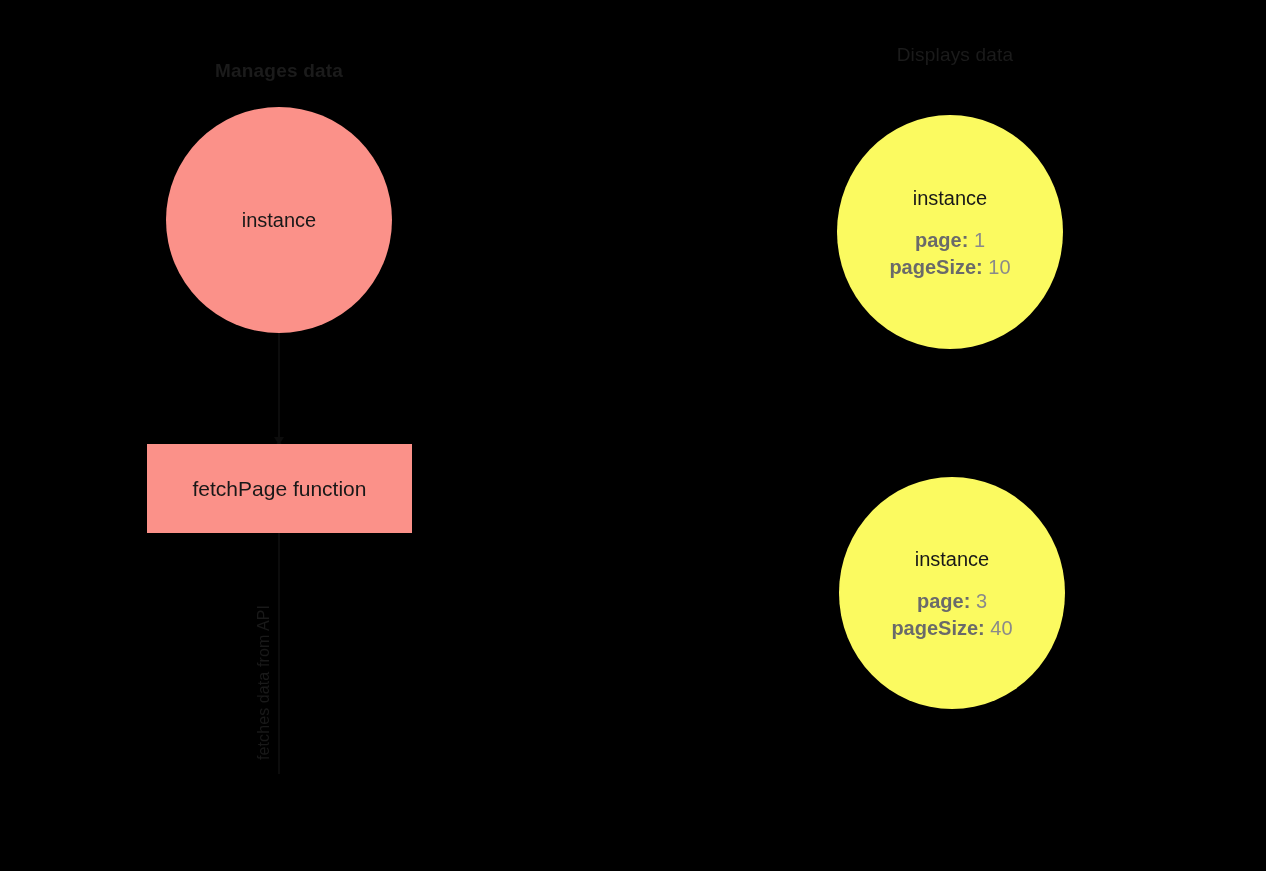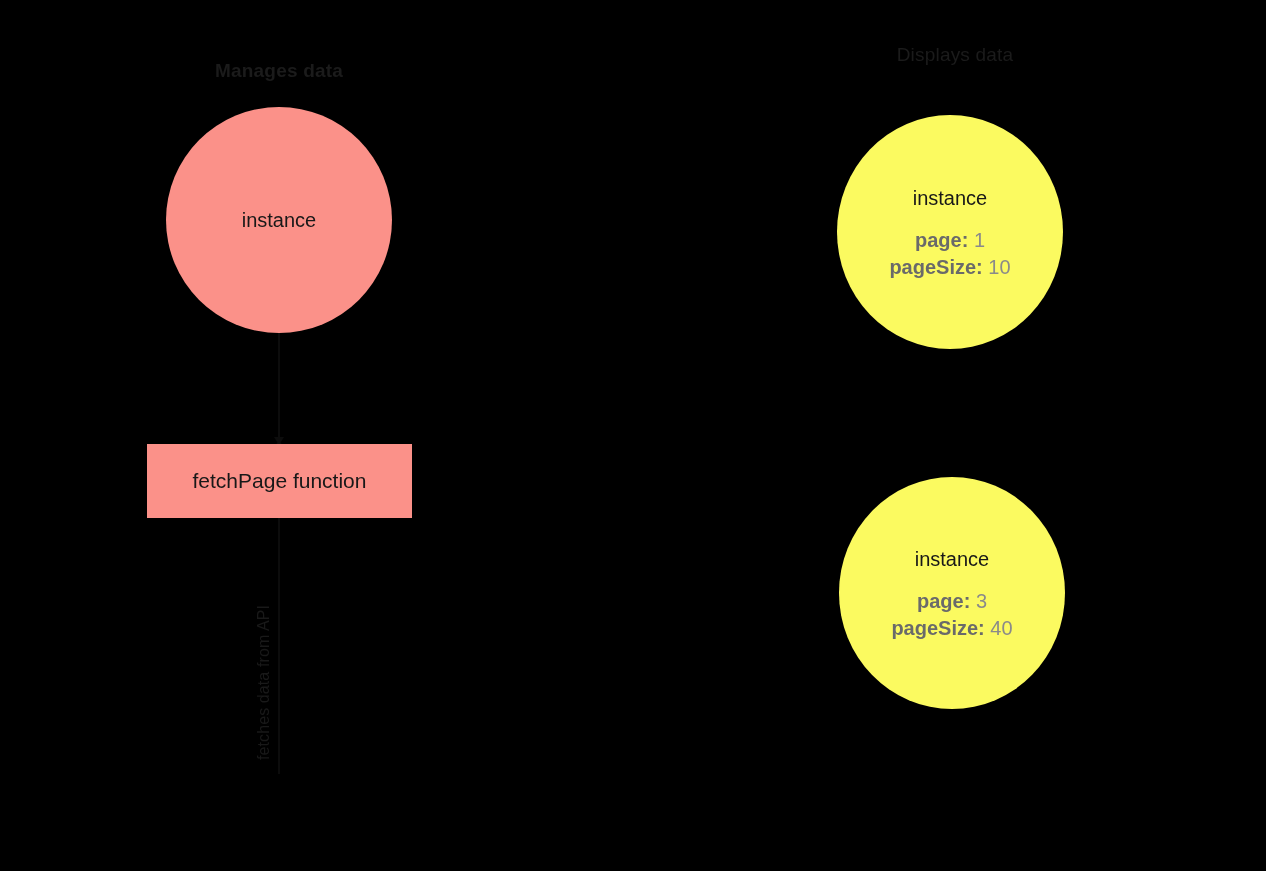"fetchPage function" .rect-fetchpage { height: 74px -> 89px }
